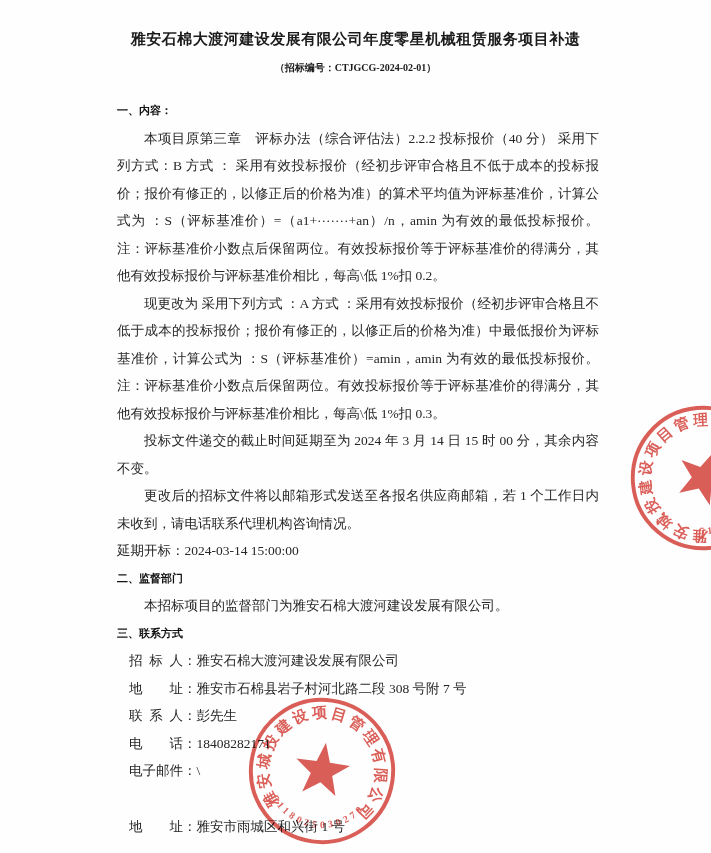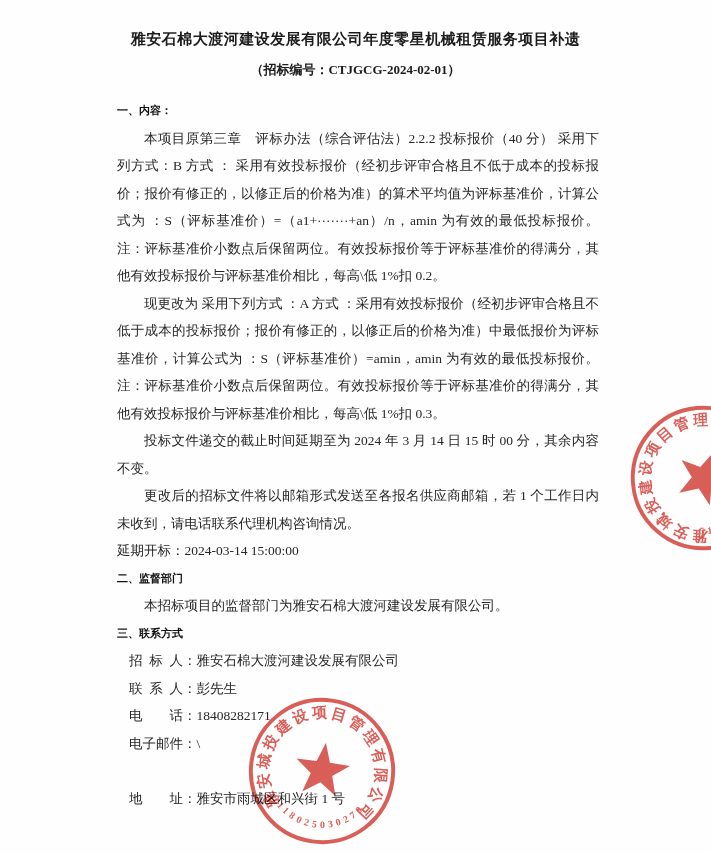"（招标编号：CTJGCG-2024-02-01）" .doc-subtitle { font-size: 13px -> 10px }
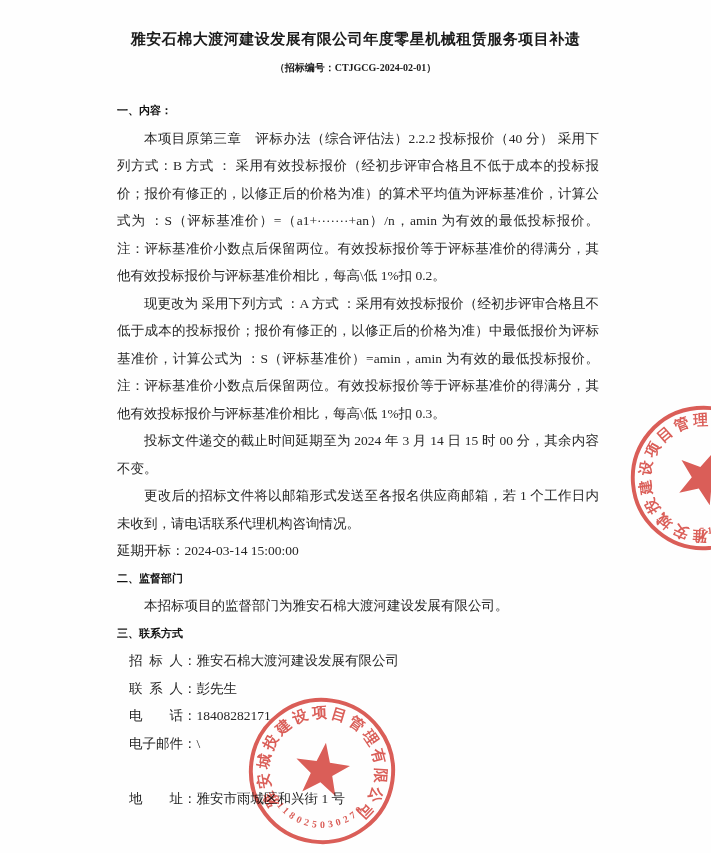"地址：雅安市石棉县岩子村河北路二段 308 号附 7 号" div.c-row { html: none -> <div><span>地址</span><span>：</span><span>雅安市石棉县岩子村河北路二段 308 号附 7 号</span></div> }
